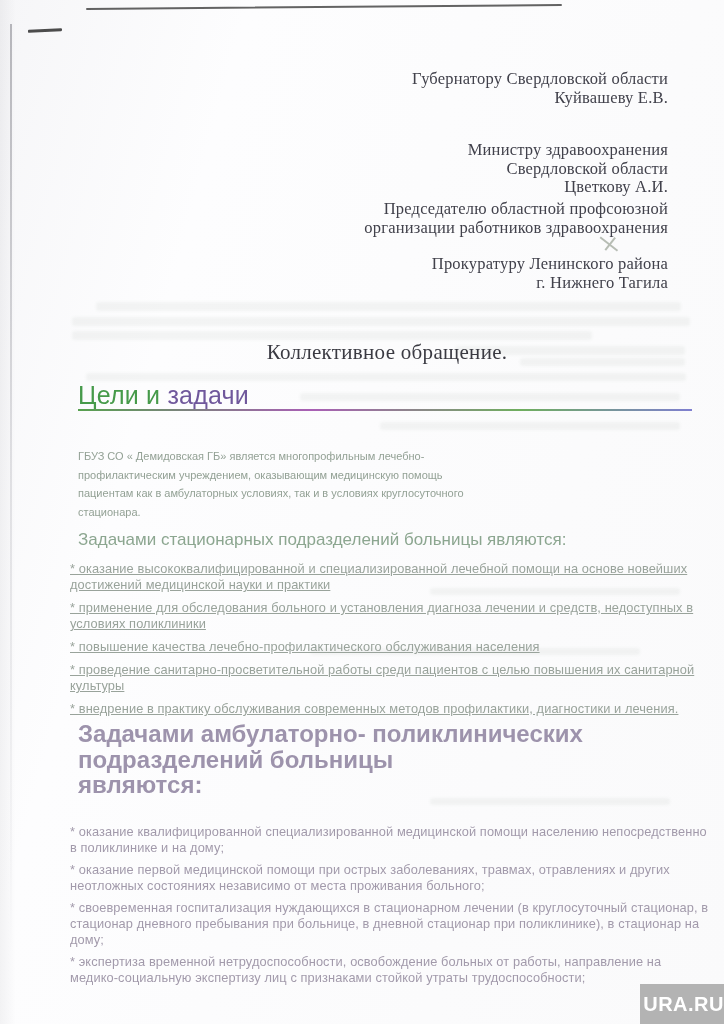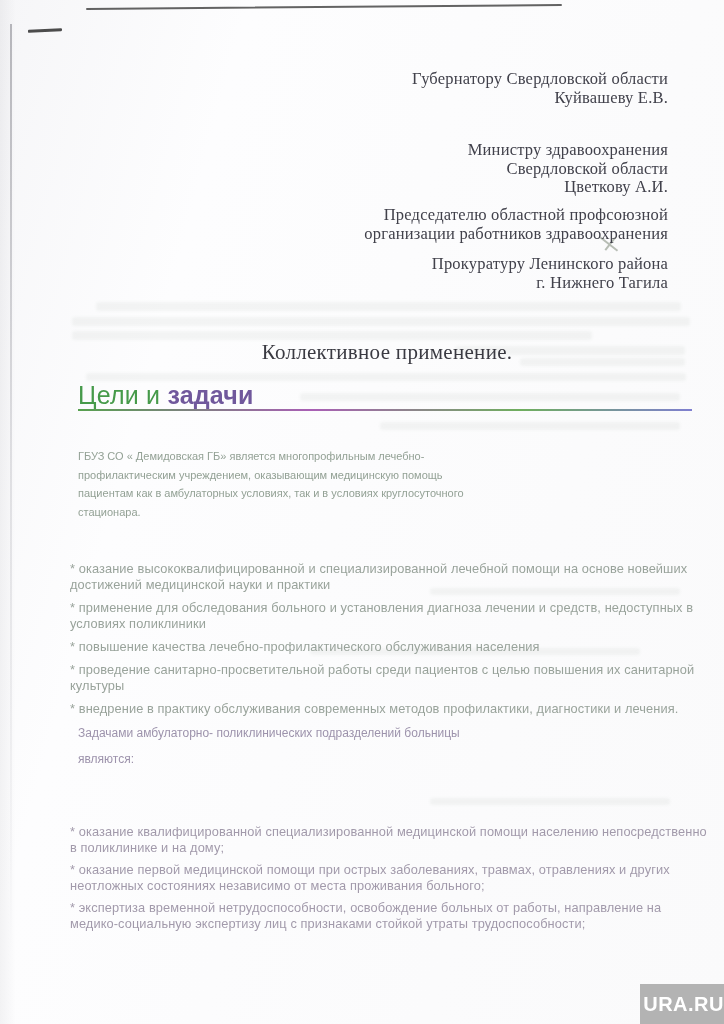"Председателю областной профсоюзной" div.addr { top: 206px -> 200px }
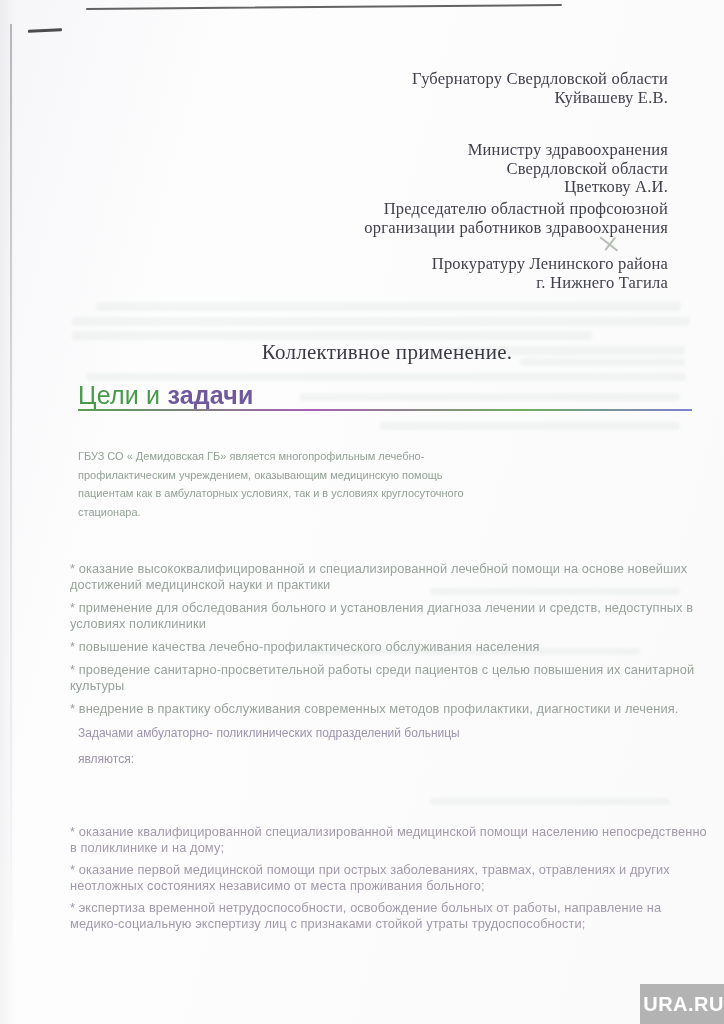"Коллективное применение." div.doc-title { text: применение -> обращение }
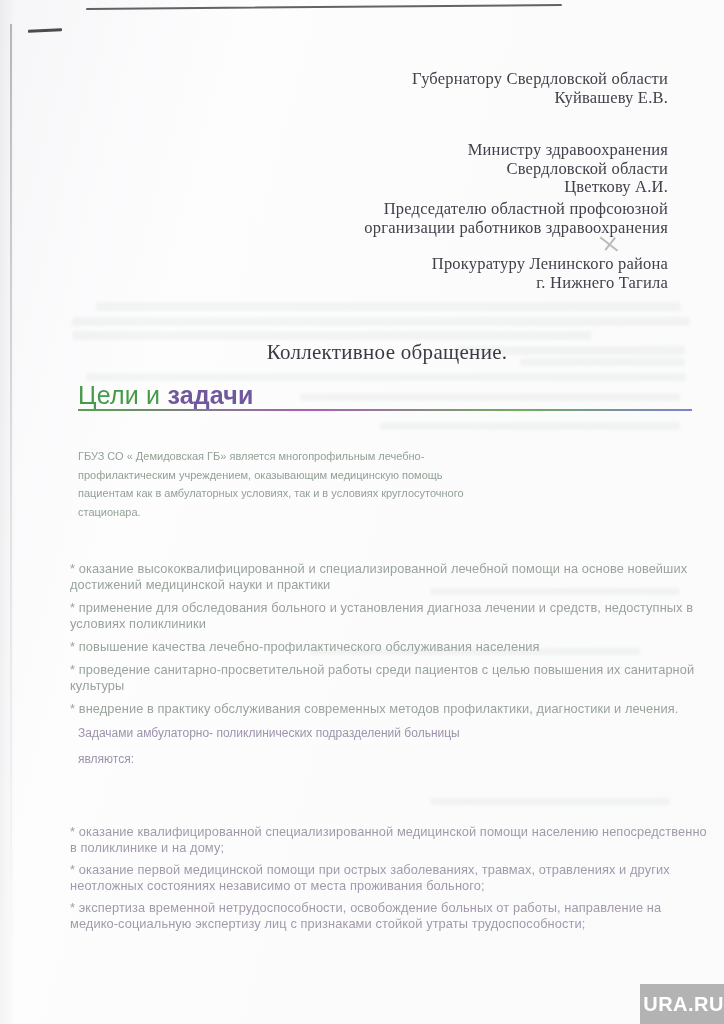"задачи" .sec-heading .part-purple { font-weight: bold -> none }
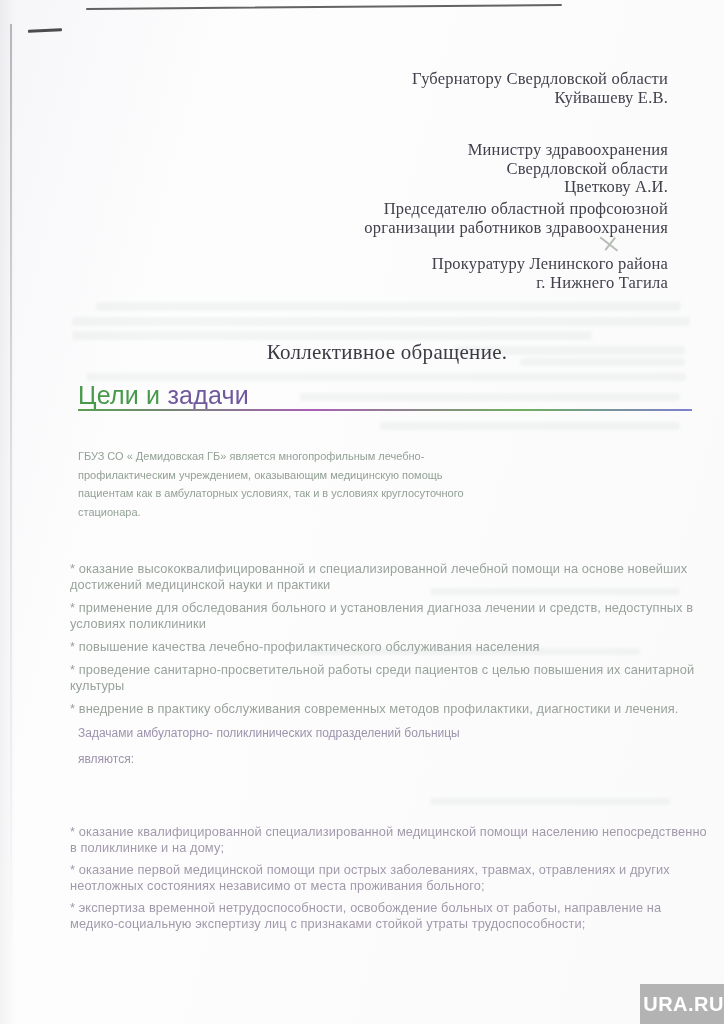"Задачами стационарных подразделений" div.subhead-green { html: none -> <div>Задачами стационарных подразделений больницы являются:</div> }
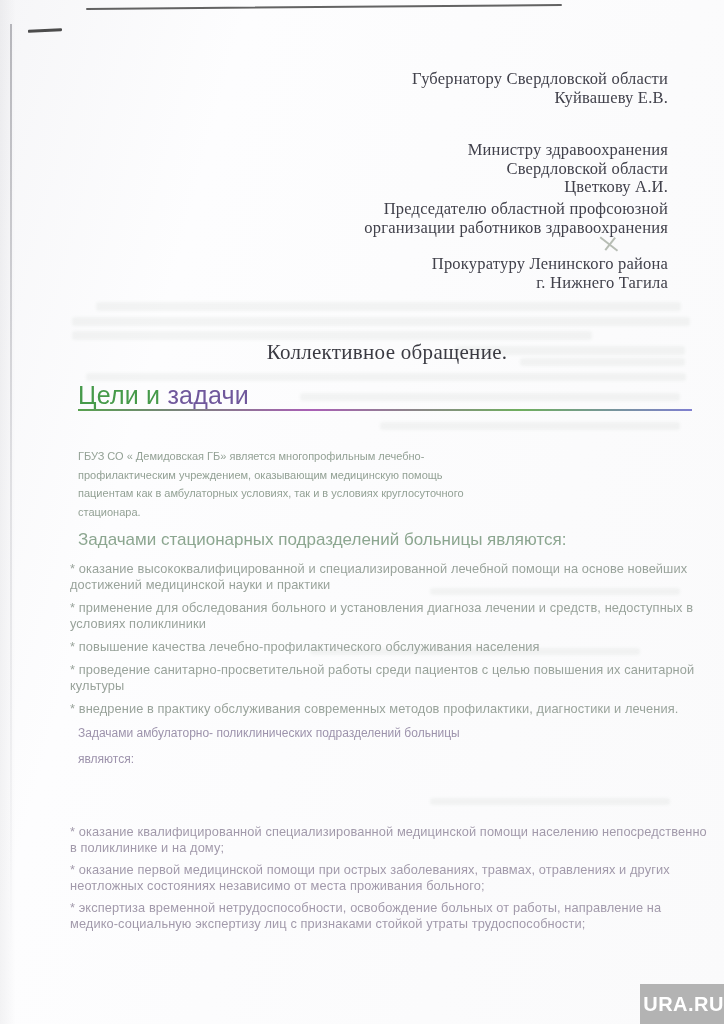"* оказание высококвалифицированной и" .list-stationary p { text-decoration: none -> underline }
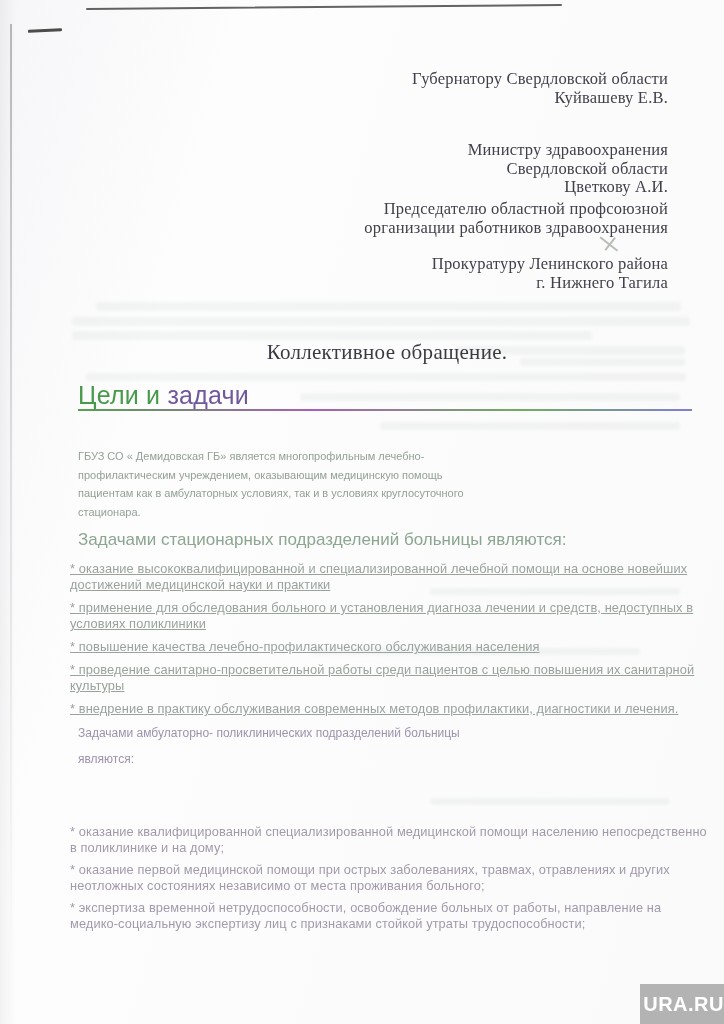"Задачами амбулаторно- поликлинических" .subhead-purple { font-size: 12px -> 24px; font-weight: none -> bold }
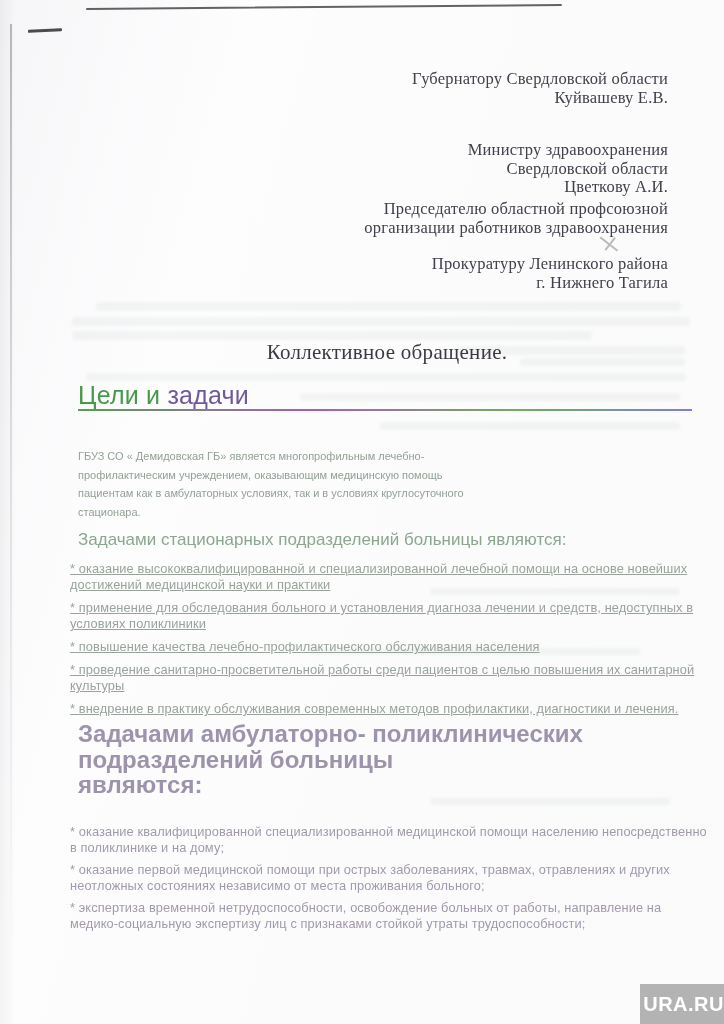"* своевременная госпитализация" p { html: none -> <p>* своевременная госпитализация нуждающихся в стационарном лечении (в круглосуточный стационар, в стационар дневного пребывания при больнице, в дневной стационар при поликлинике), в стационар на дому;</p> }
